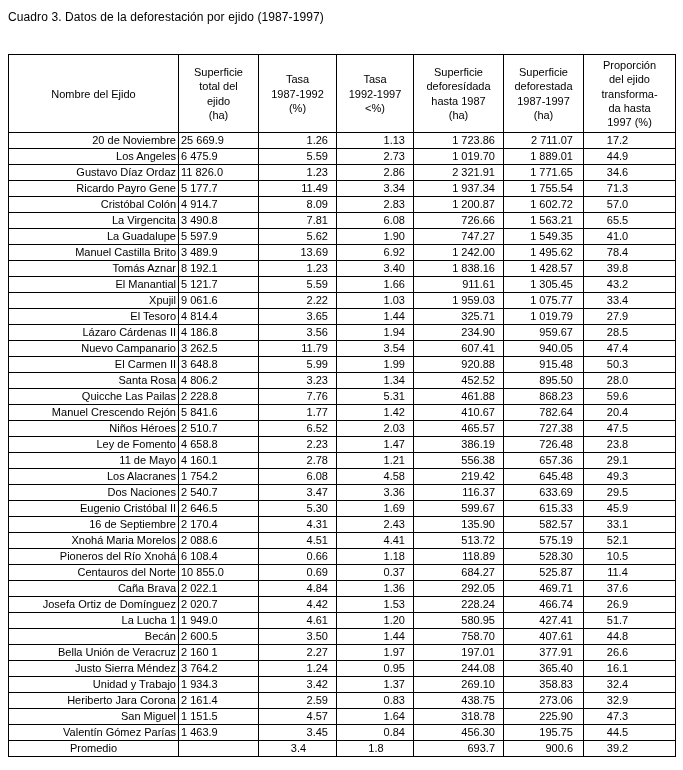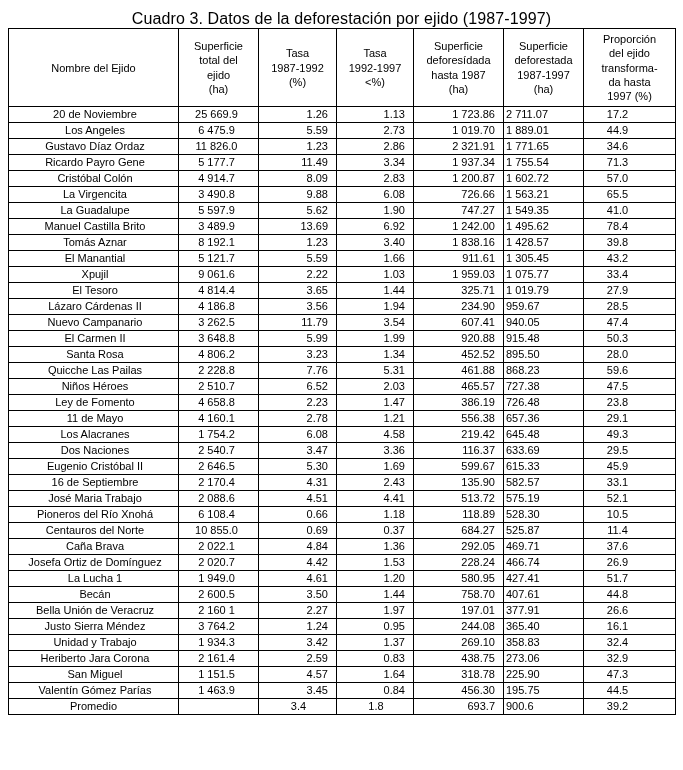"Cuadro 3. Datos de la" .title { font-size: 16px -> 12px; margin-bottom: none -> 30px; text-align: center -> none }
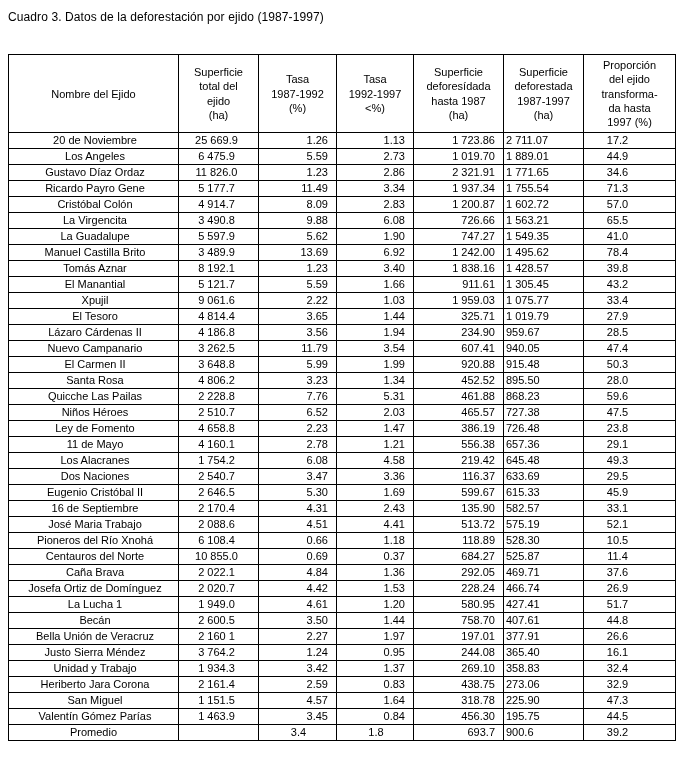"20 de Noviembre" td.col0 { text-align: center -> right }
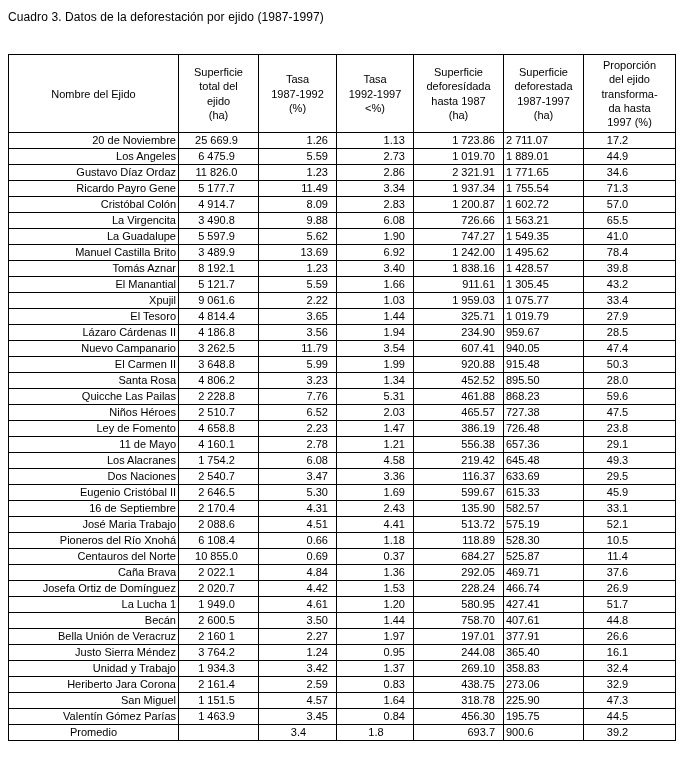"25 669.9" td.col1 { text-align: center -> left }
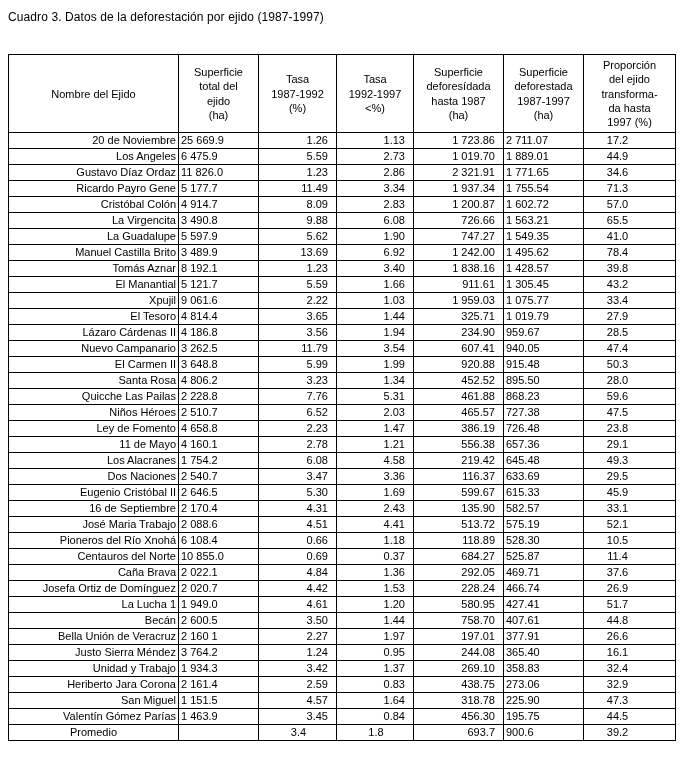"2 711.07" td.col5 { text-align: none -> right }
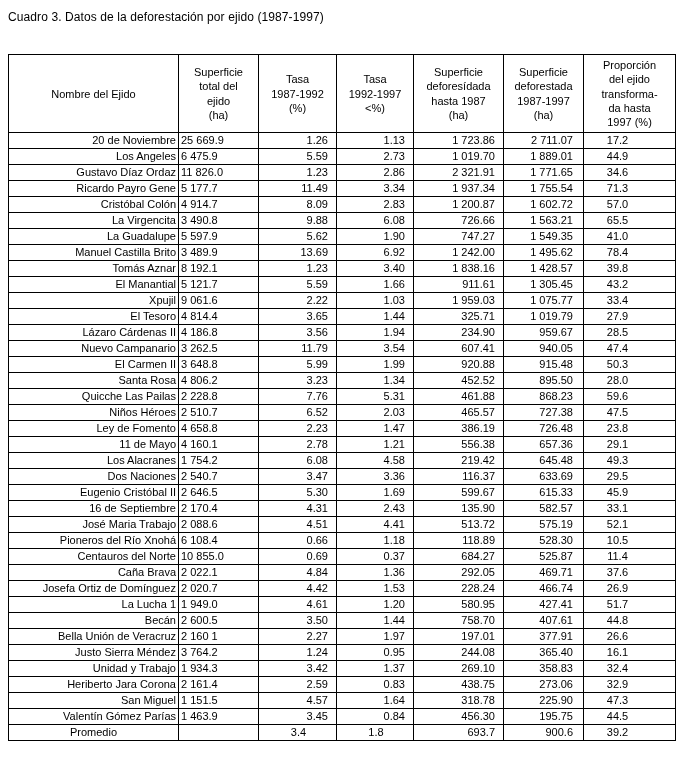"9.88" td.col2 { text: 9.88 -> 7.81 }
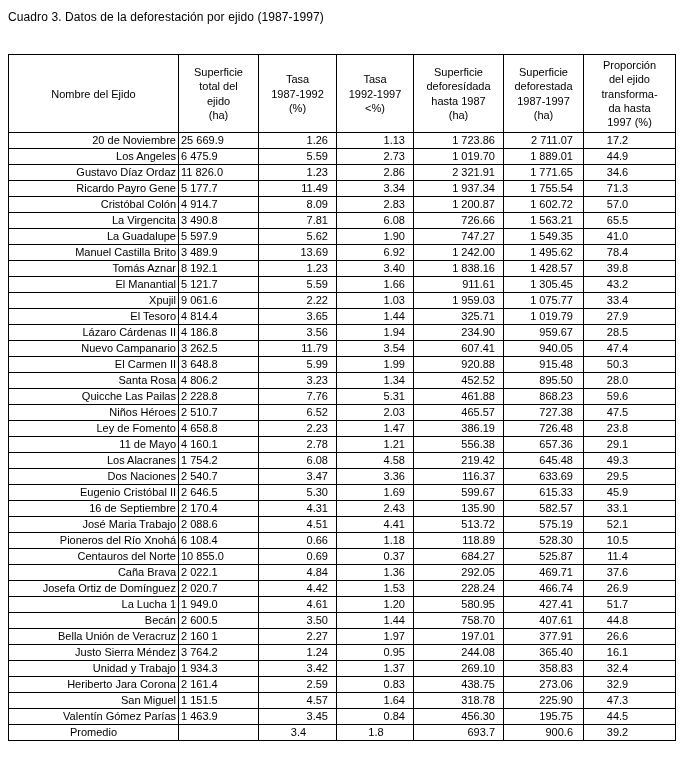"Manuel Crescendo Rejón" tr { html: none -> <tr> <td>Manuel Crescendo Rejón</td> <td>5 841.6</td> <td>1.77</td> <td>1.42</td> <td>410.67</td> <td>782.64</td> <td>20.4</td> </tr> }
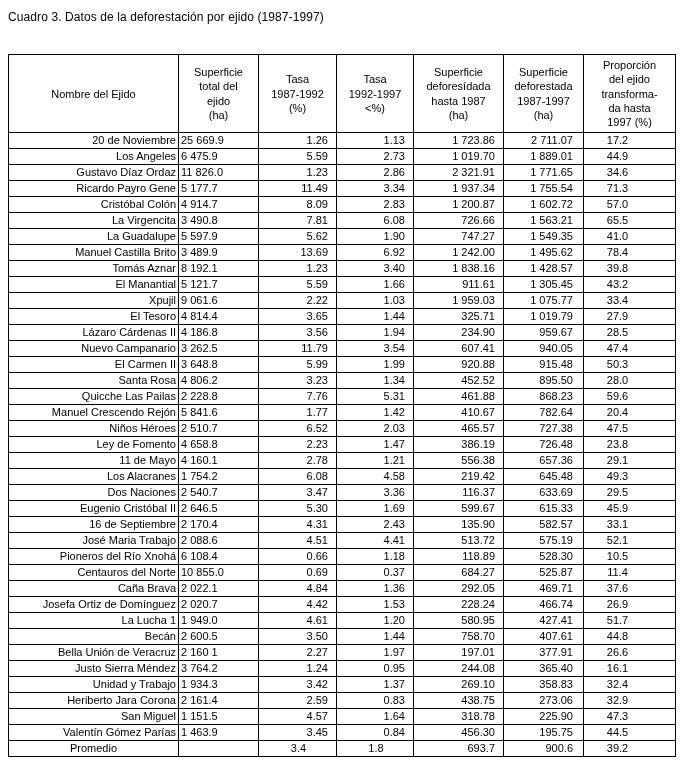"José Maria Trabajo" td.col0 { text: José Maria Trabajo -> Xnohá Maria Morelos }
